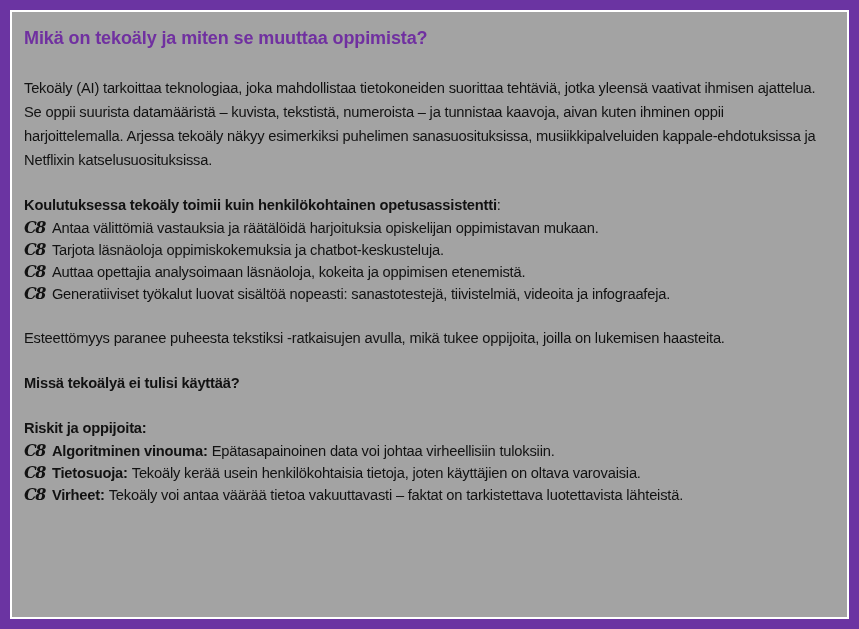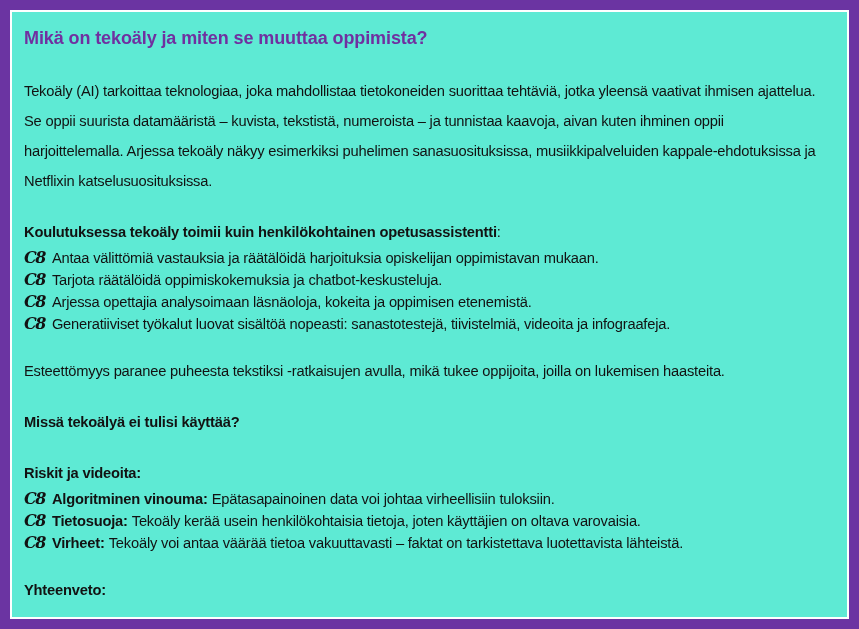"Mikä on tekoäly ja miten" .frame { background: #5eead4 -> #a3a3a3 }
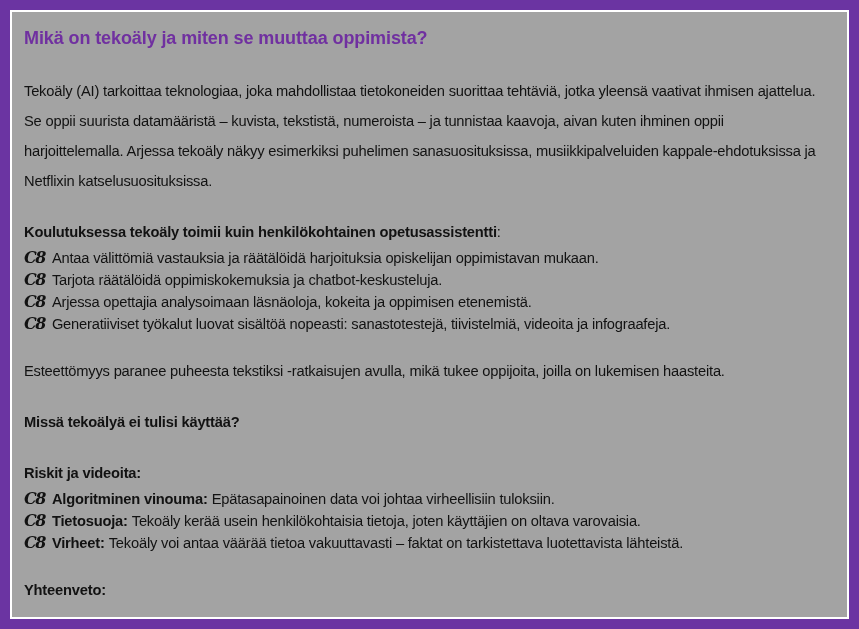"Tekoäly (AI) tarkoittaa teknologiaa," p, .line, .heading-line { line-height: 30px -> 24px }
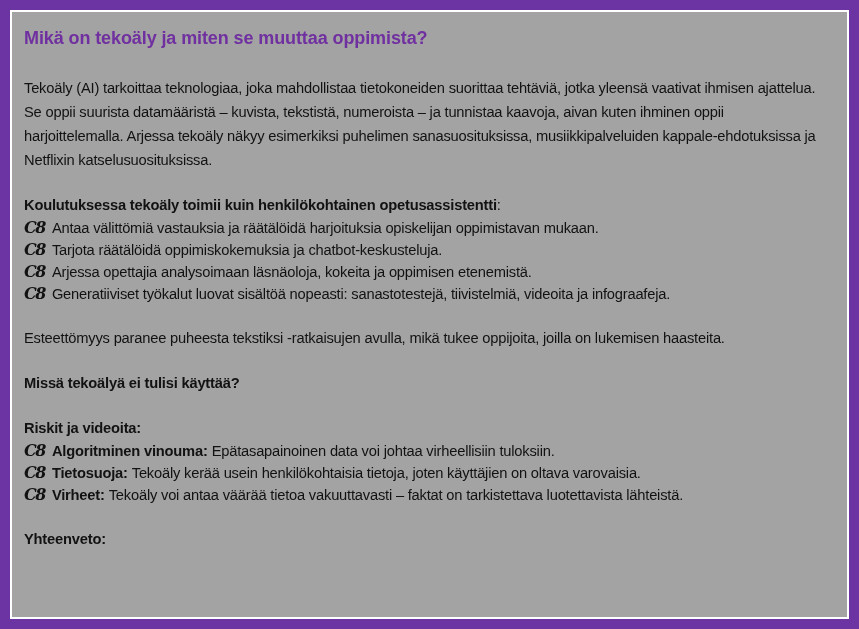"Tarjota räätälöidä oppimiskokemuksia ja" span { text: räätälöidä -> läsnäoloja }
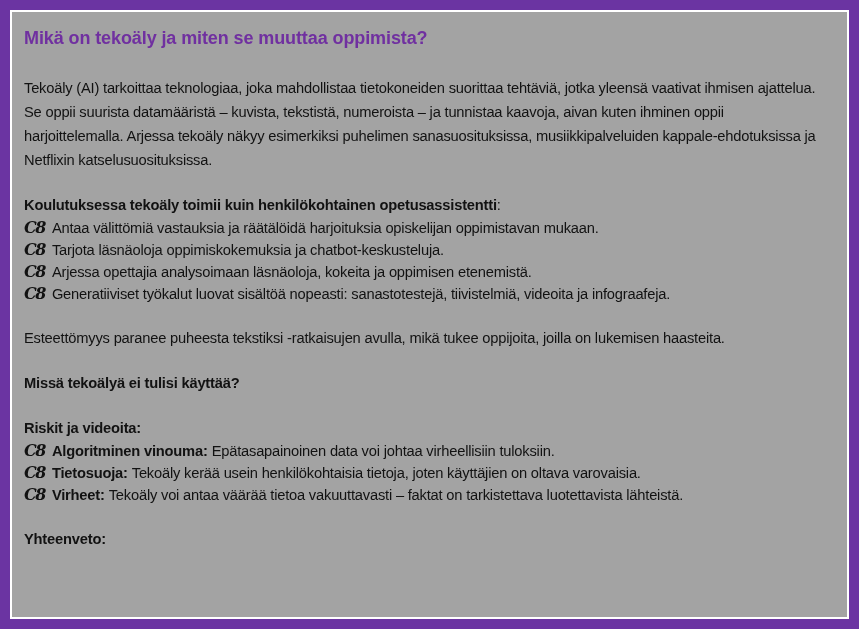"Arjessa opettajia analysoimaan" span { text: Arjessa -> Auttaa }
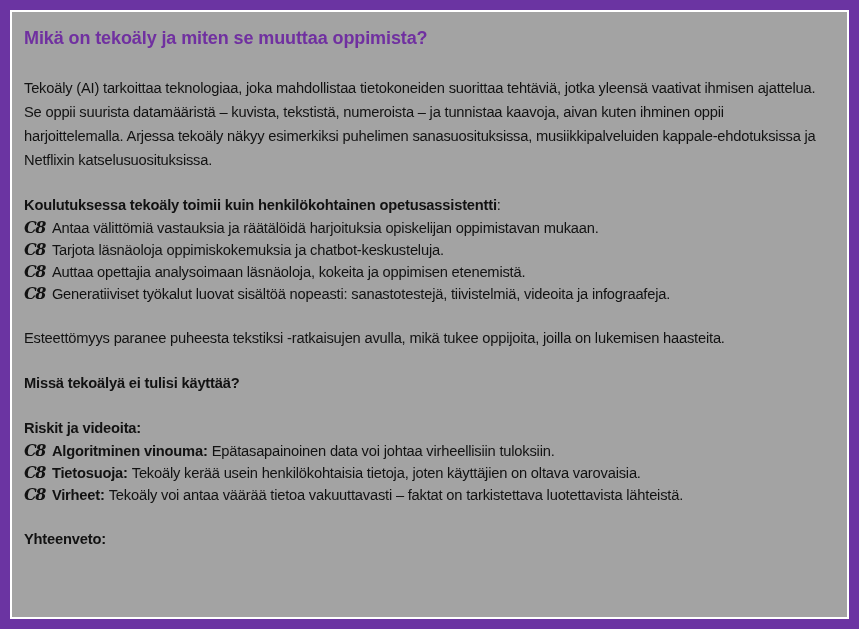"Riskit ja videoita:" div.heading-line { text: videoita -> oppijoita }
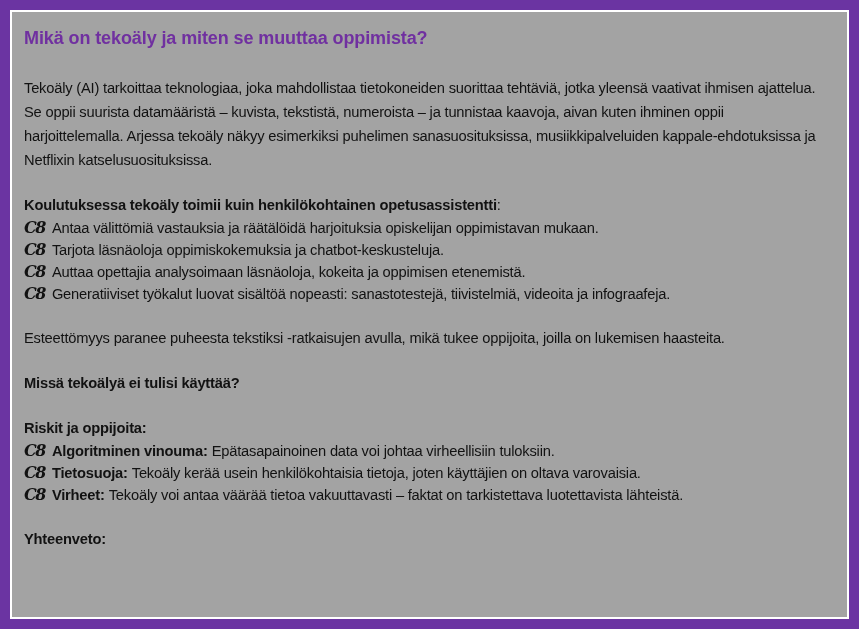"Yhteenveto:" div.heading-line { html: <div>Yhteenveto:</div> -> none }
